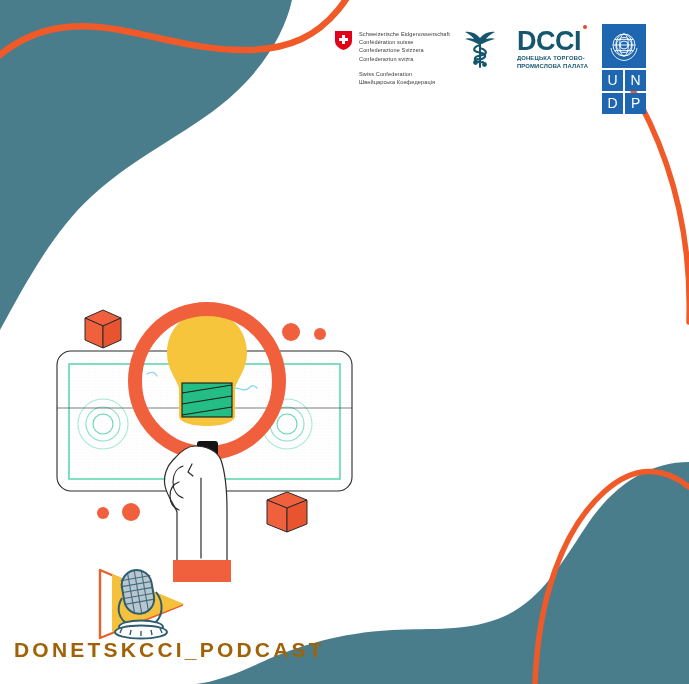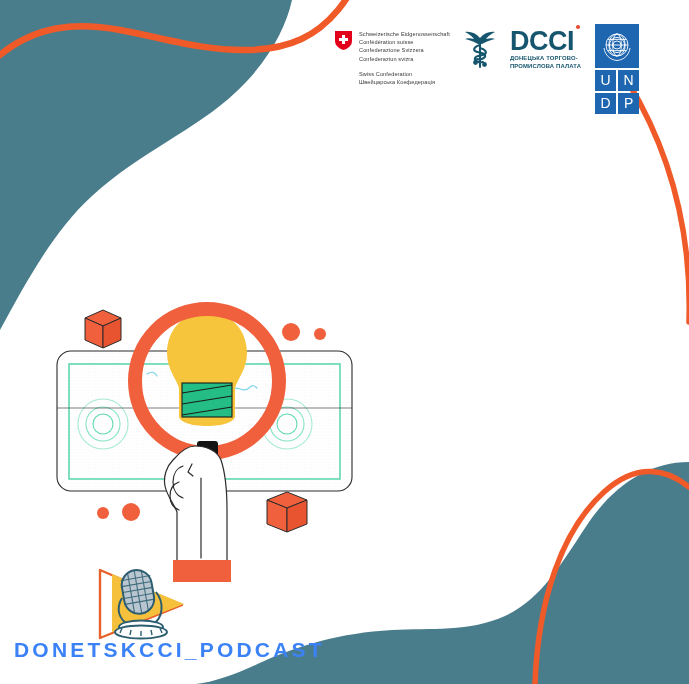"DCCI" #dcci-logo { gap: 14px -> 21px }
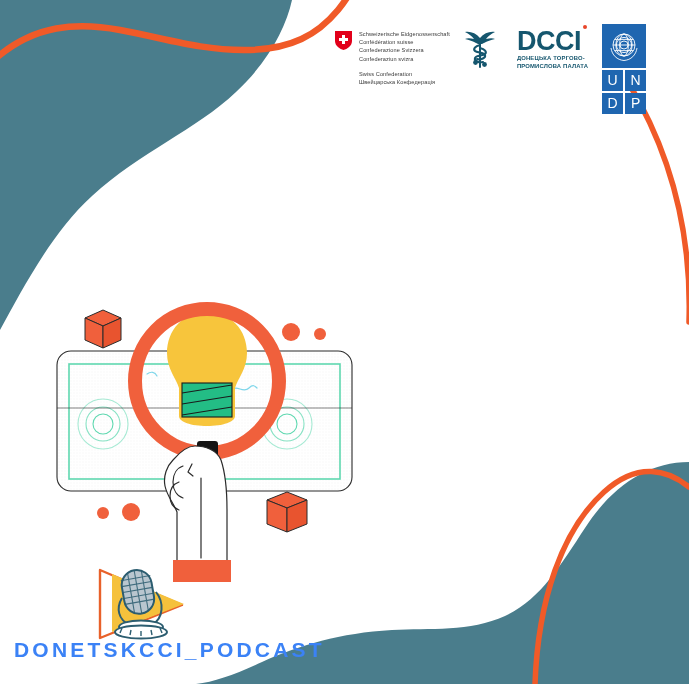"DONETSKCCI_PODCAST" #podcast-wordmark { color: #3b82f6 -> #a16207 }
